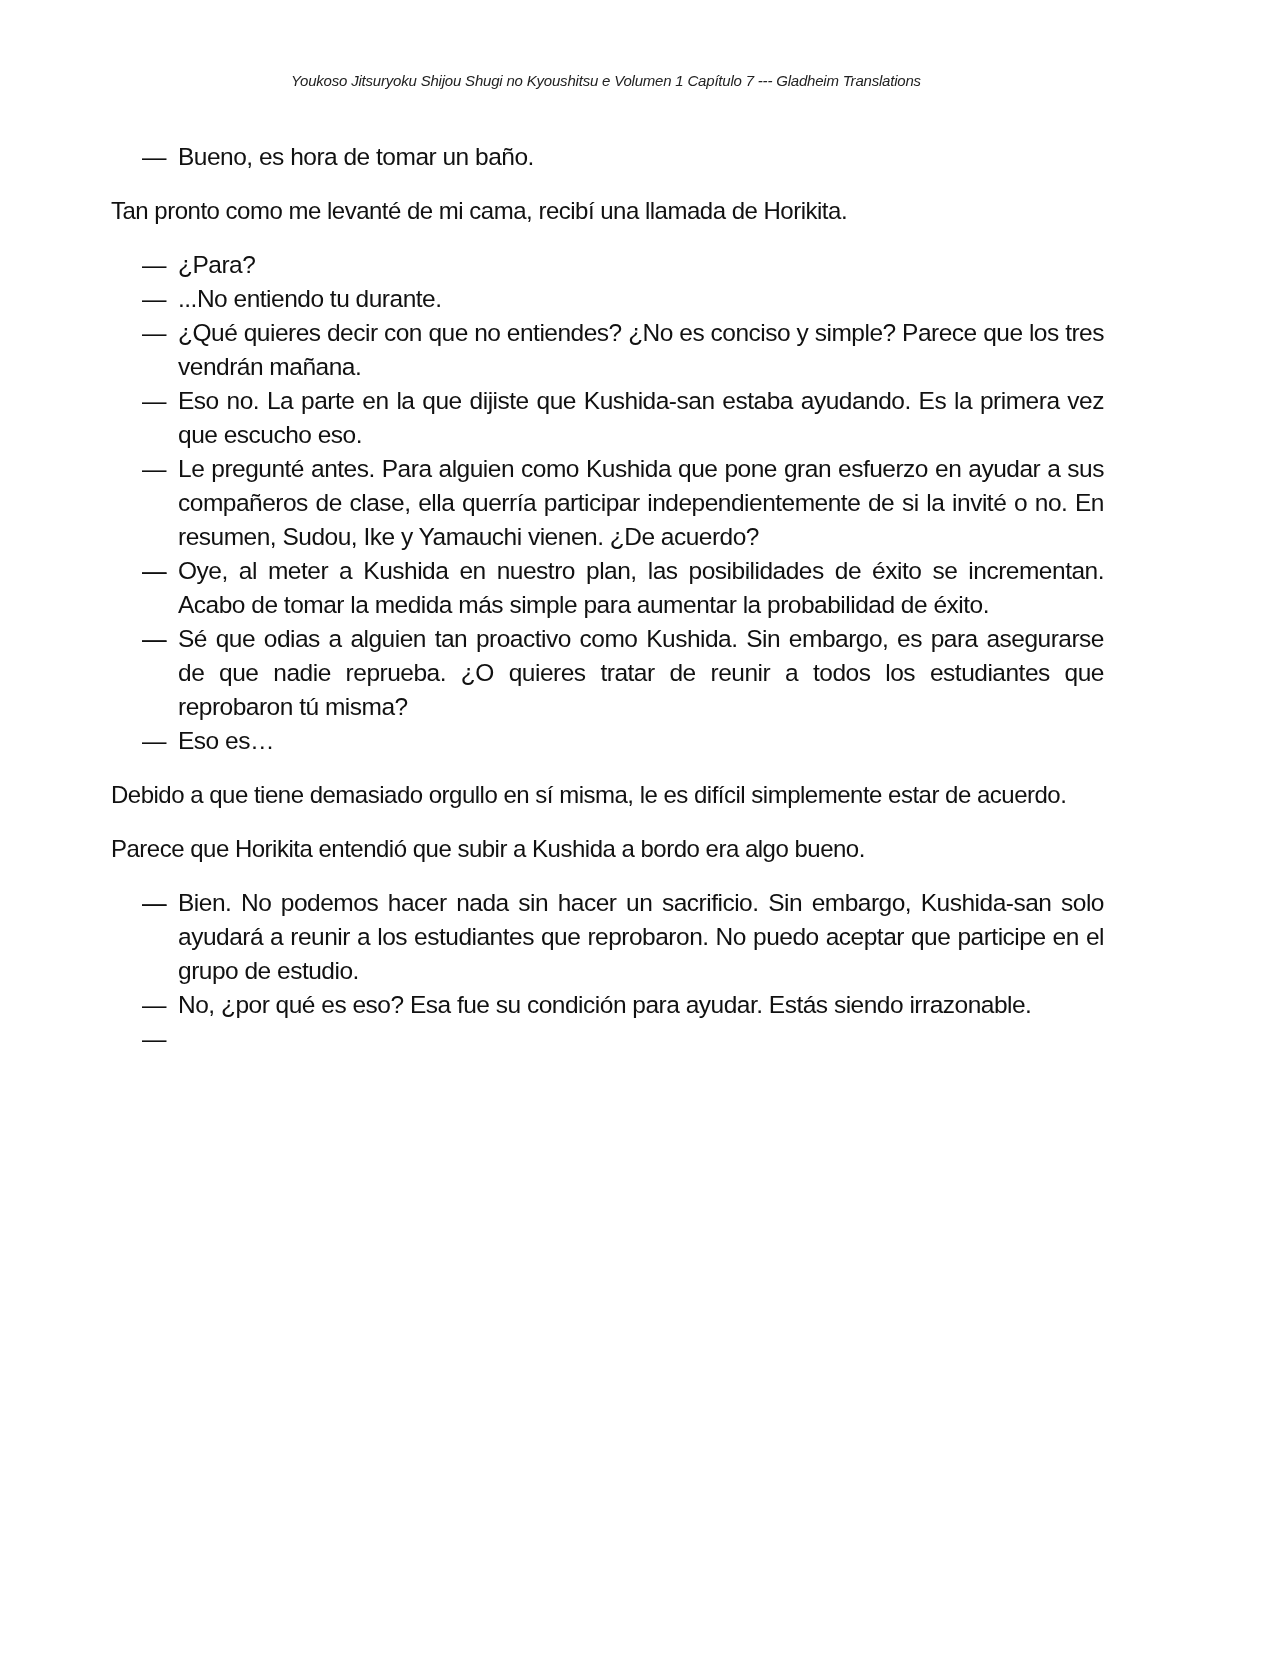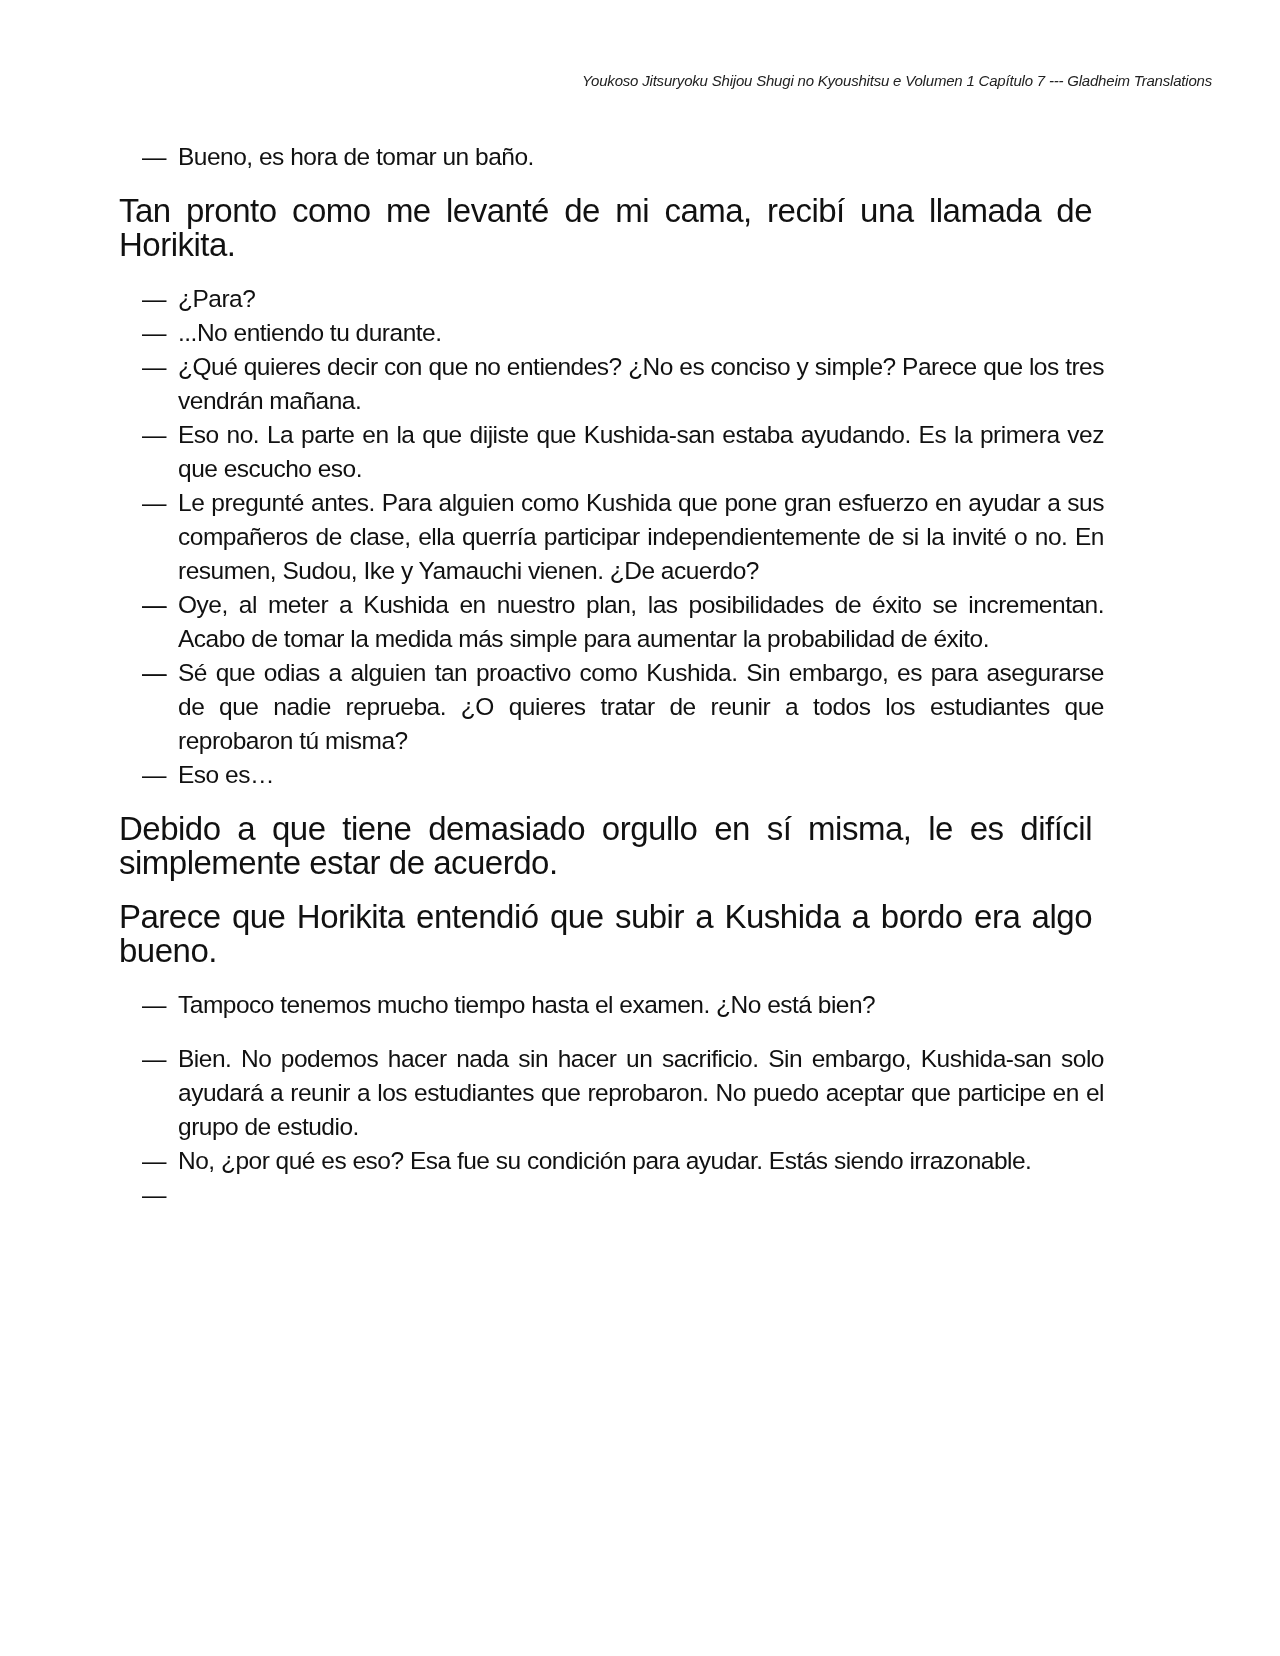"Youkoso Jitsuryoku Shijou Shugi no" .header { text-align: right -> center }
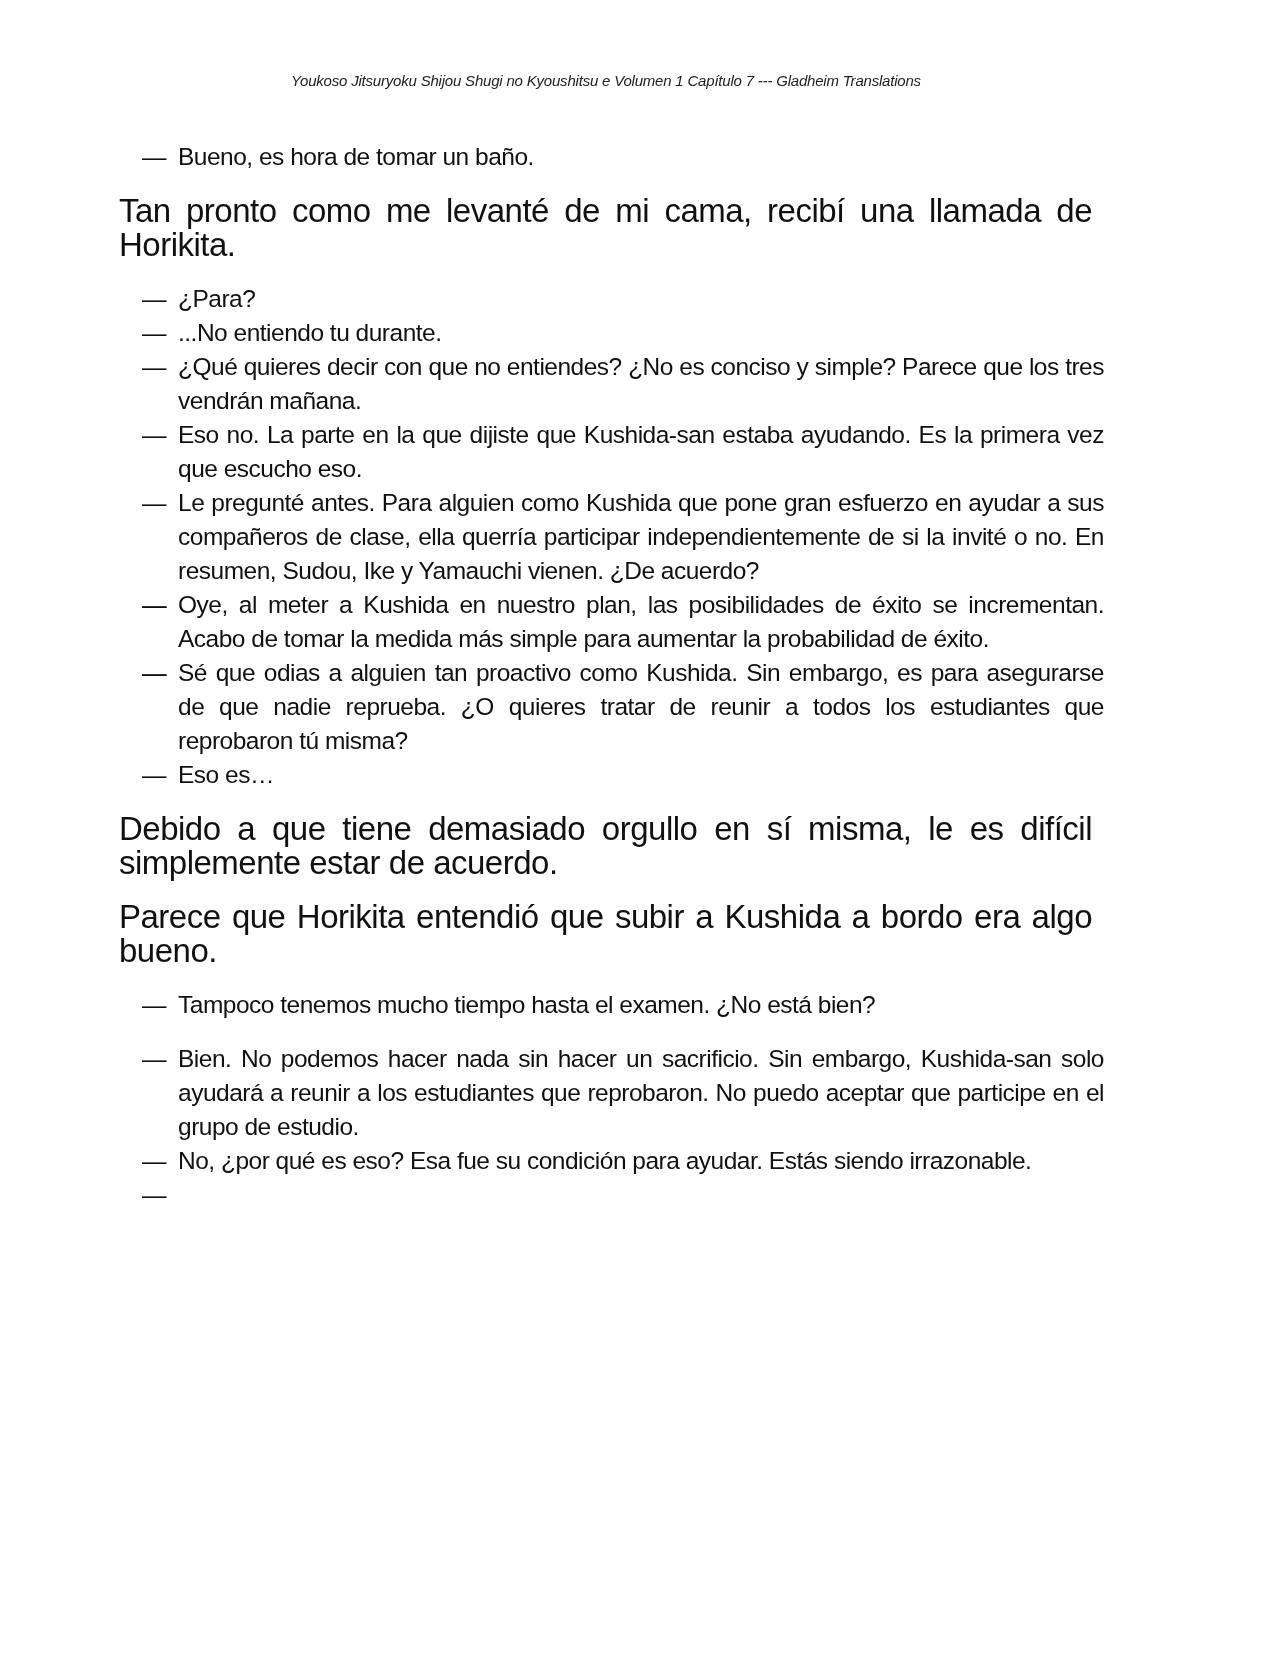"Tan pronto como me levanté" .para { font-size: 33px -> 24px; margin: 12px -> 4px }
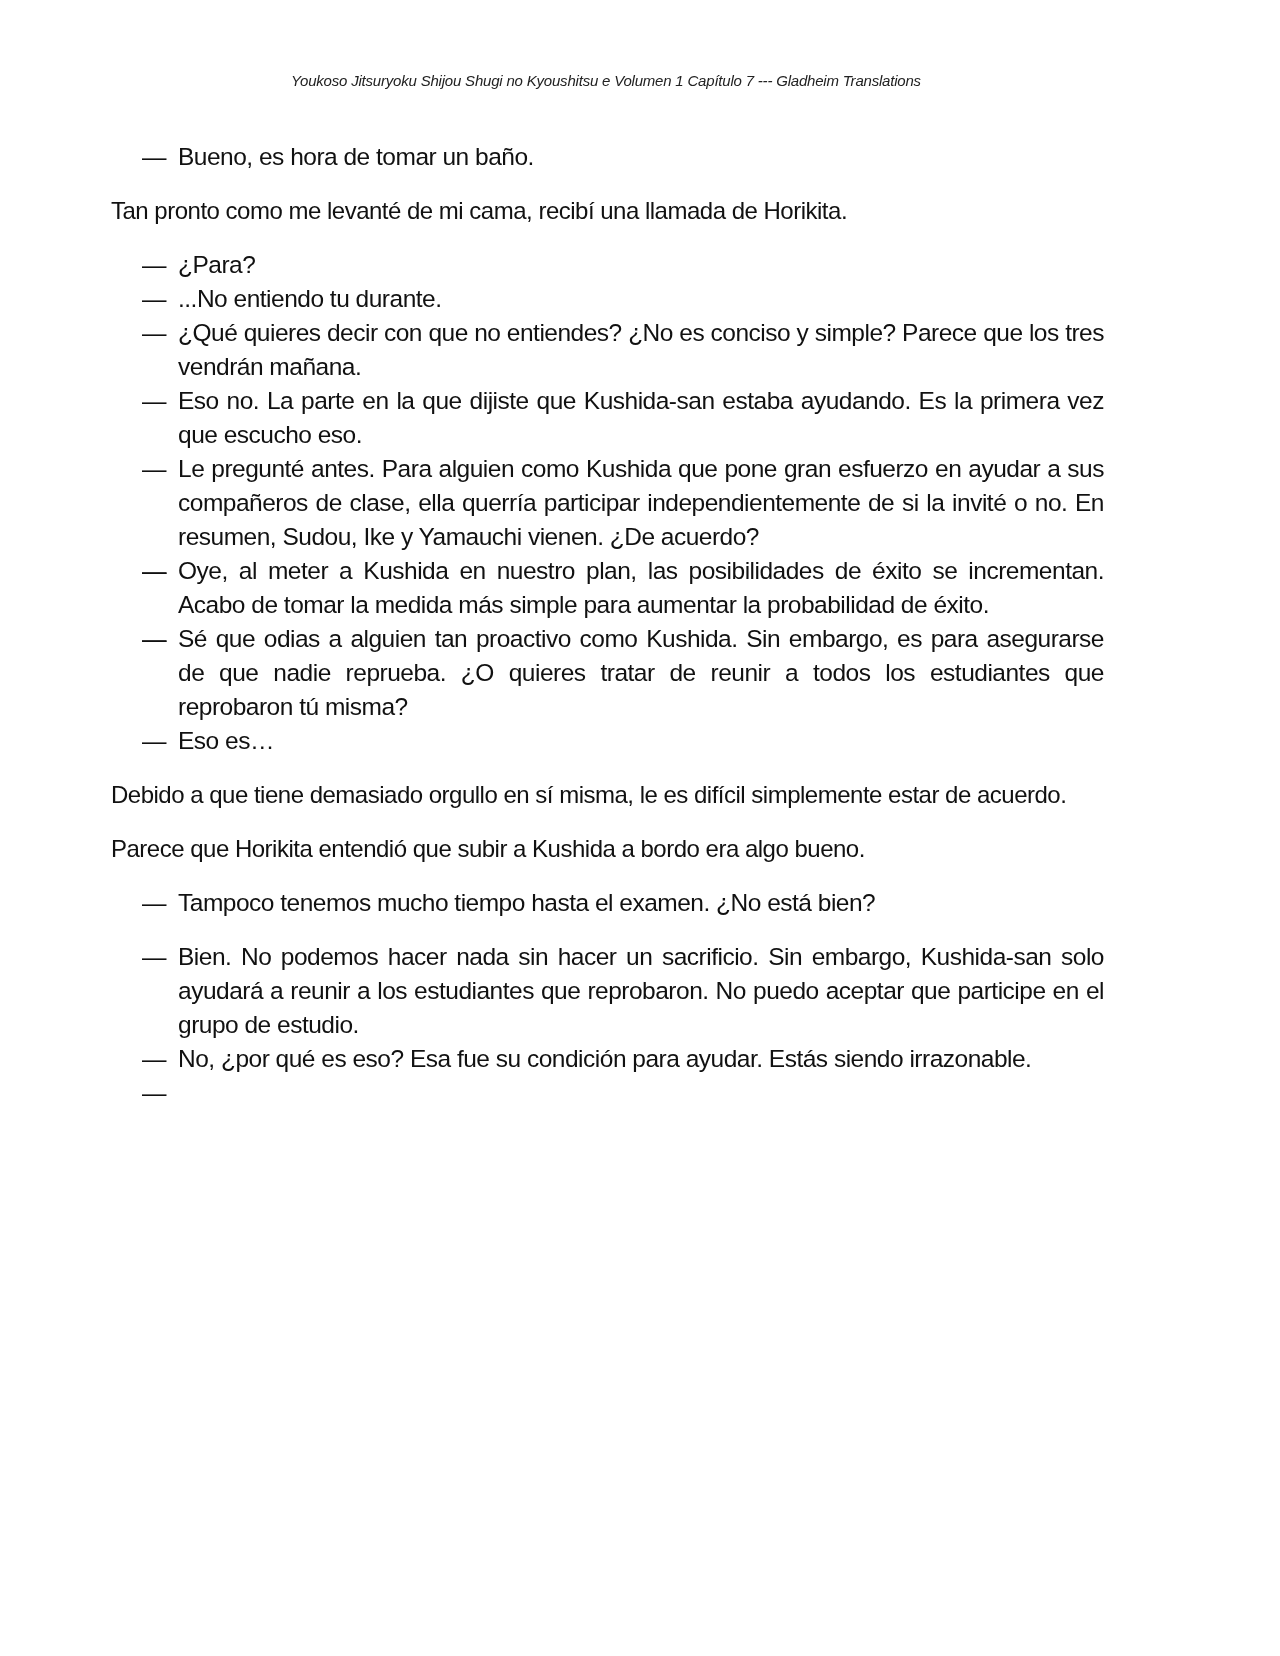"Tampoco tenemos mucho tiempo hasta" span { html: <span>Tampoco tenemos mucho tiempo hasta el examen. ¿No está bien?</span> -> none }
